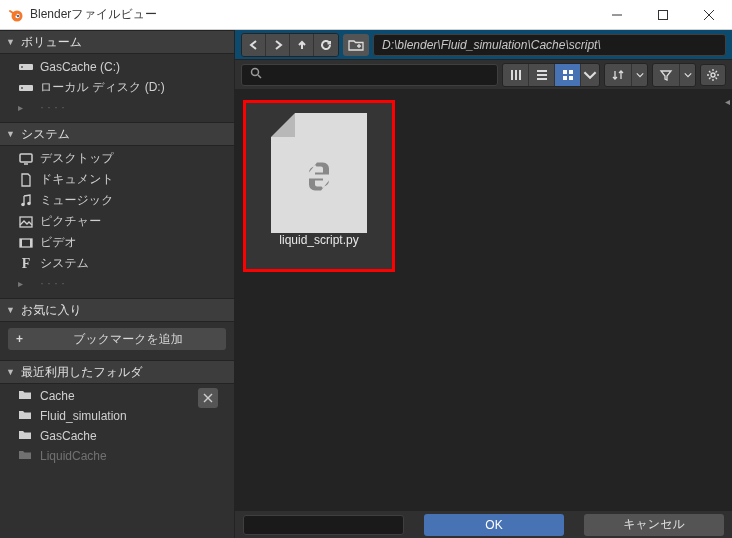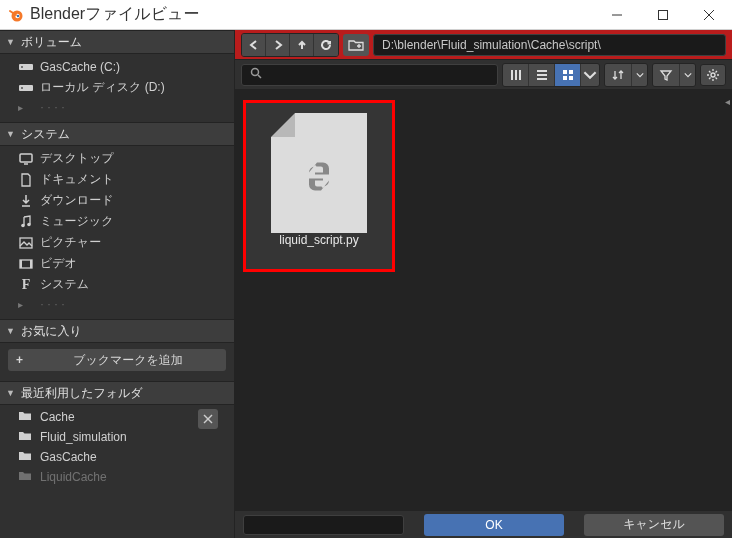"Blenderファイルビュー" .titlebar { font-size: 16px -> 12px }
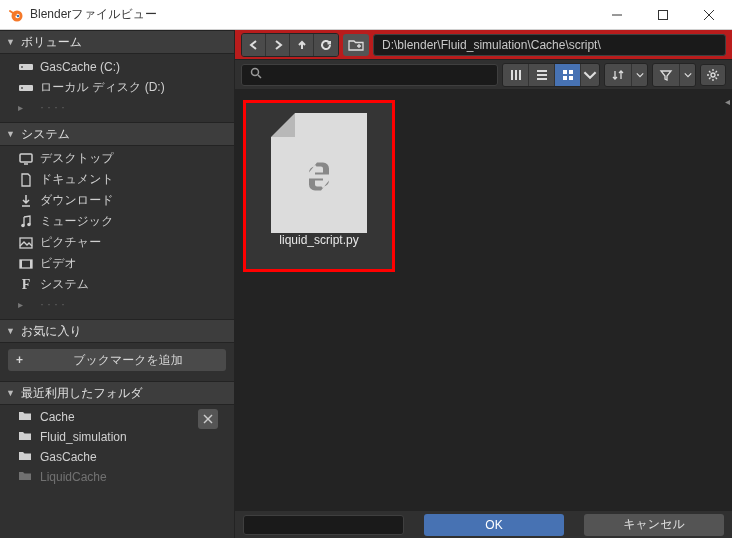"D:\blender\Fluid_simulation\Cache\script" .toolbar { background: #b91c1c -> #0c4a6e; font-style: none -> italic }
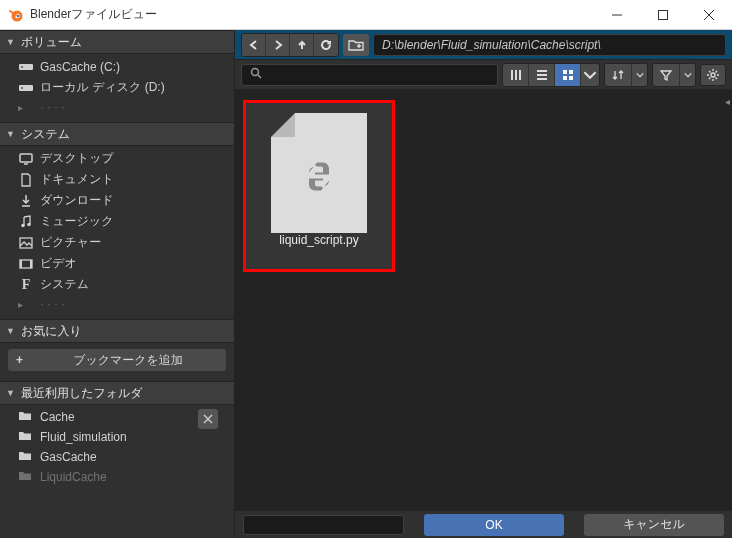"ダウンロード" div.side-item { html: <div> <span> <svg> <path></path> </svg> </span> <span>ダウンロード</span> </div> -> none }
